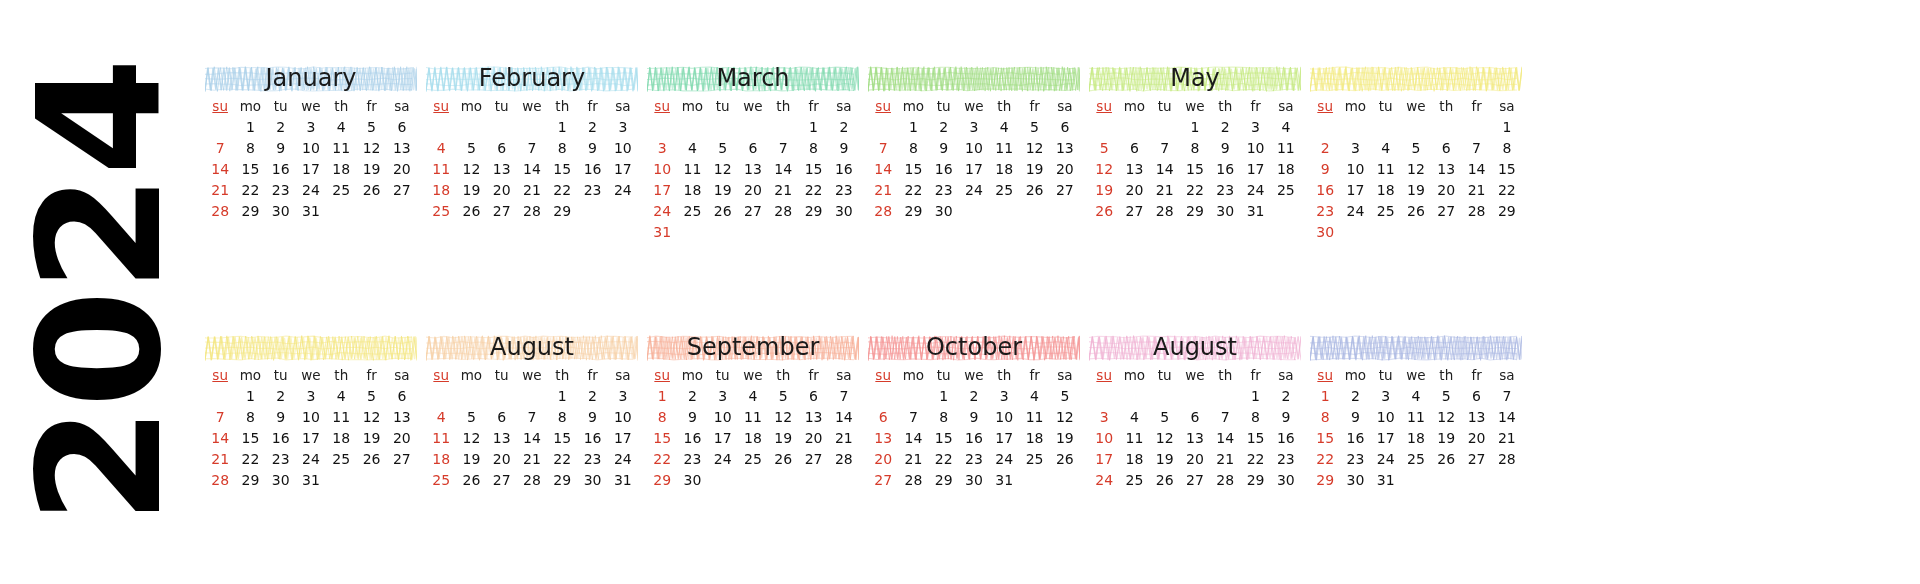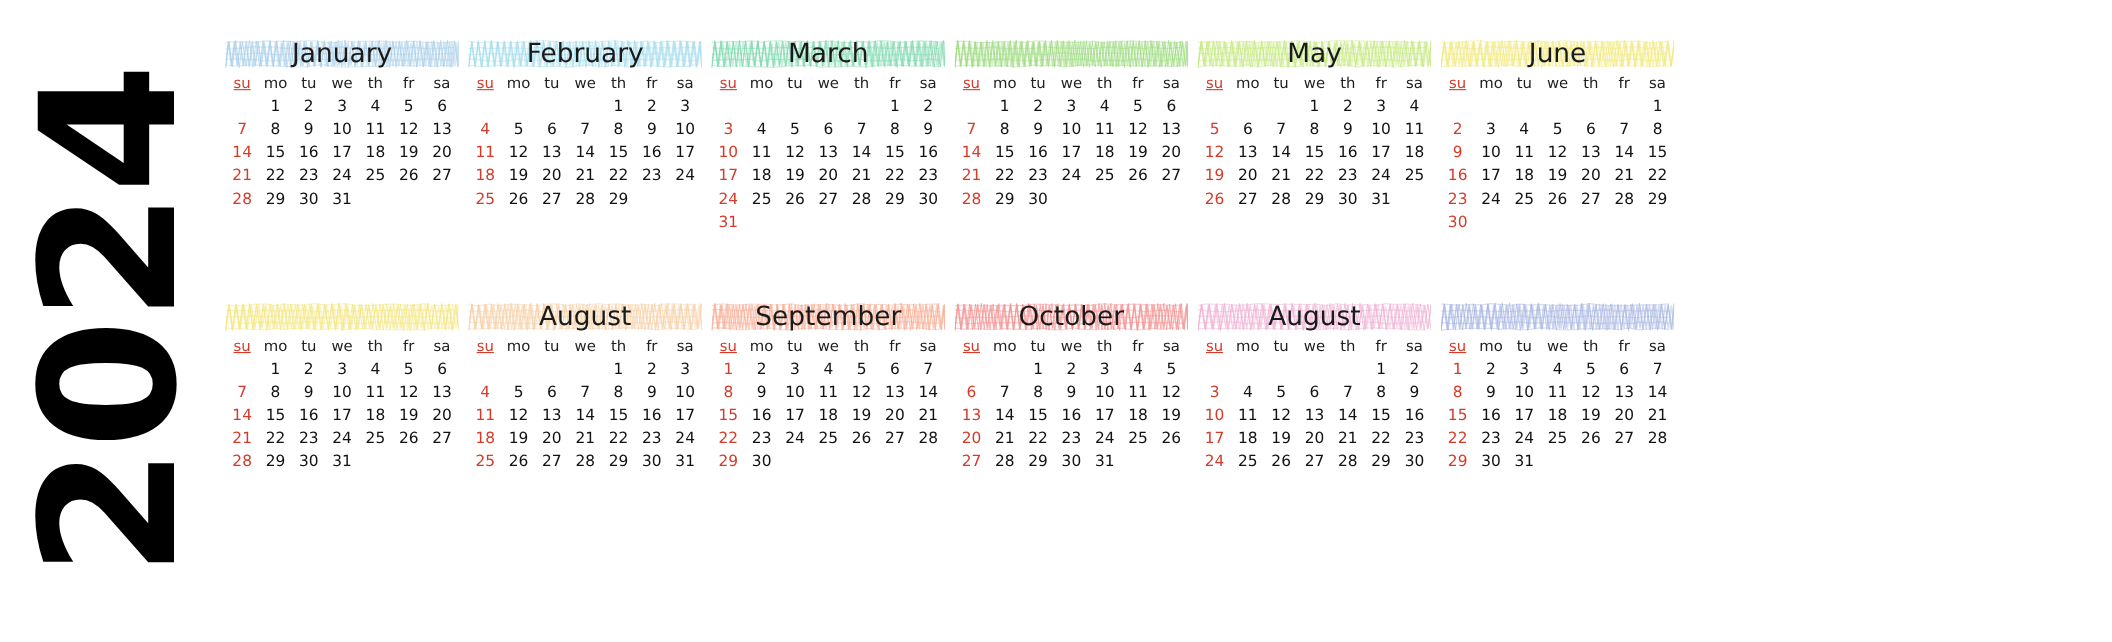"January" .month-head { margin-top: none -> 30px }
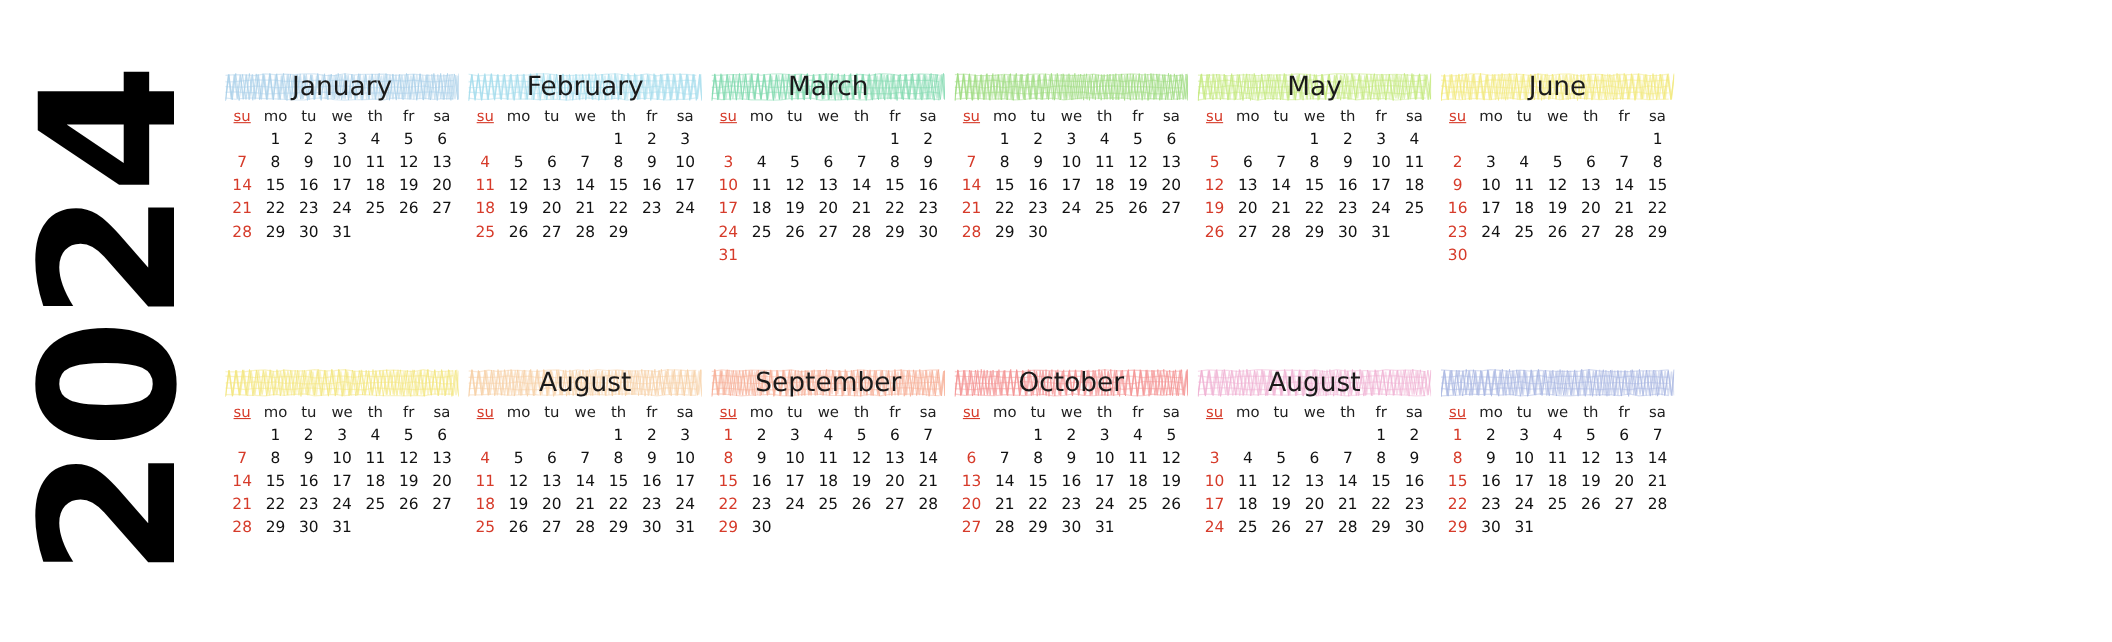"June" div.month-name { html: <div>June</div> -> none }
